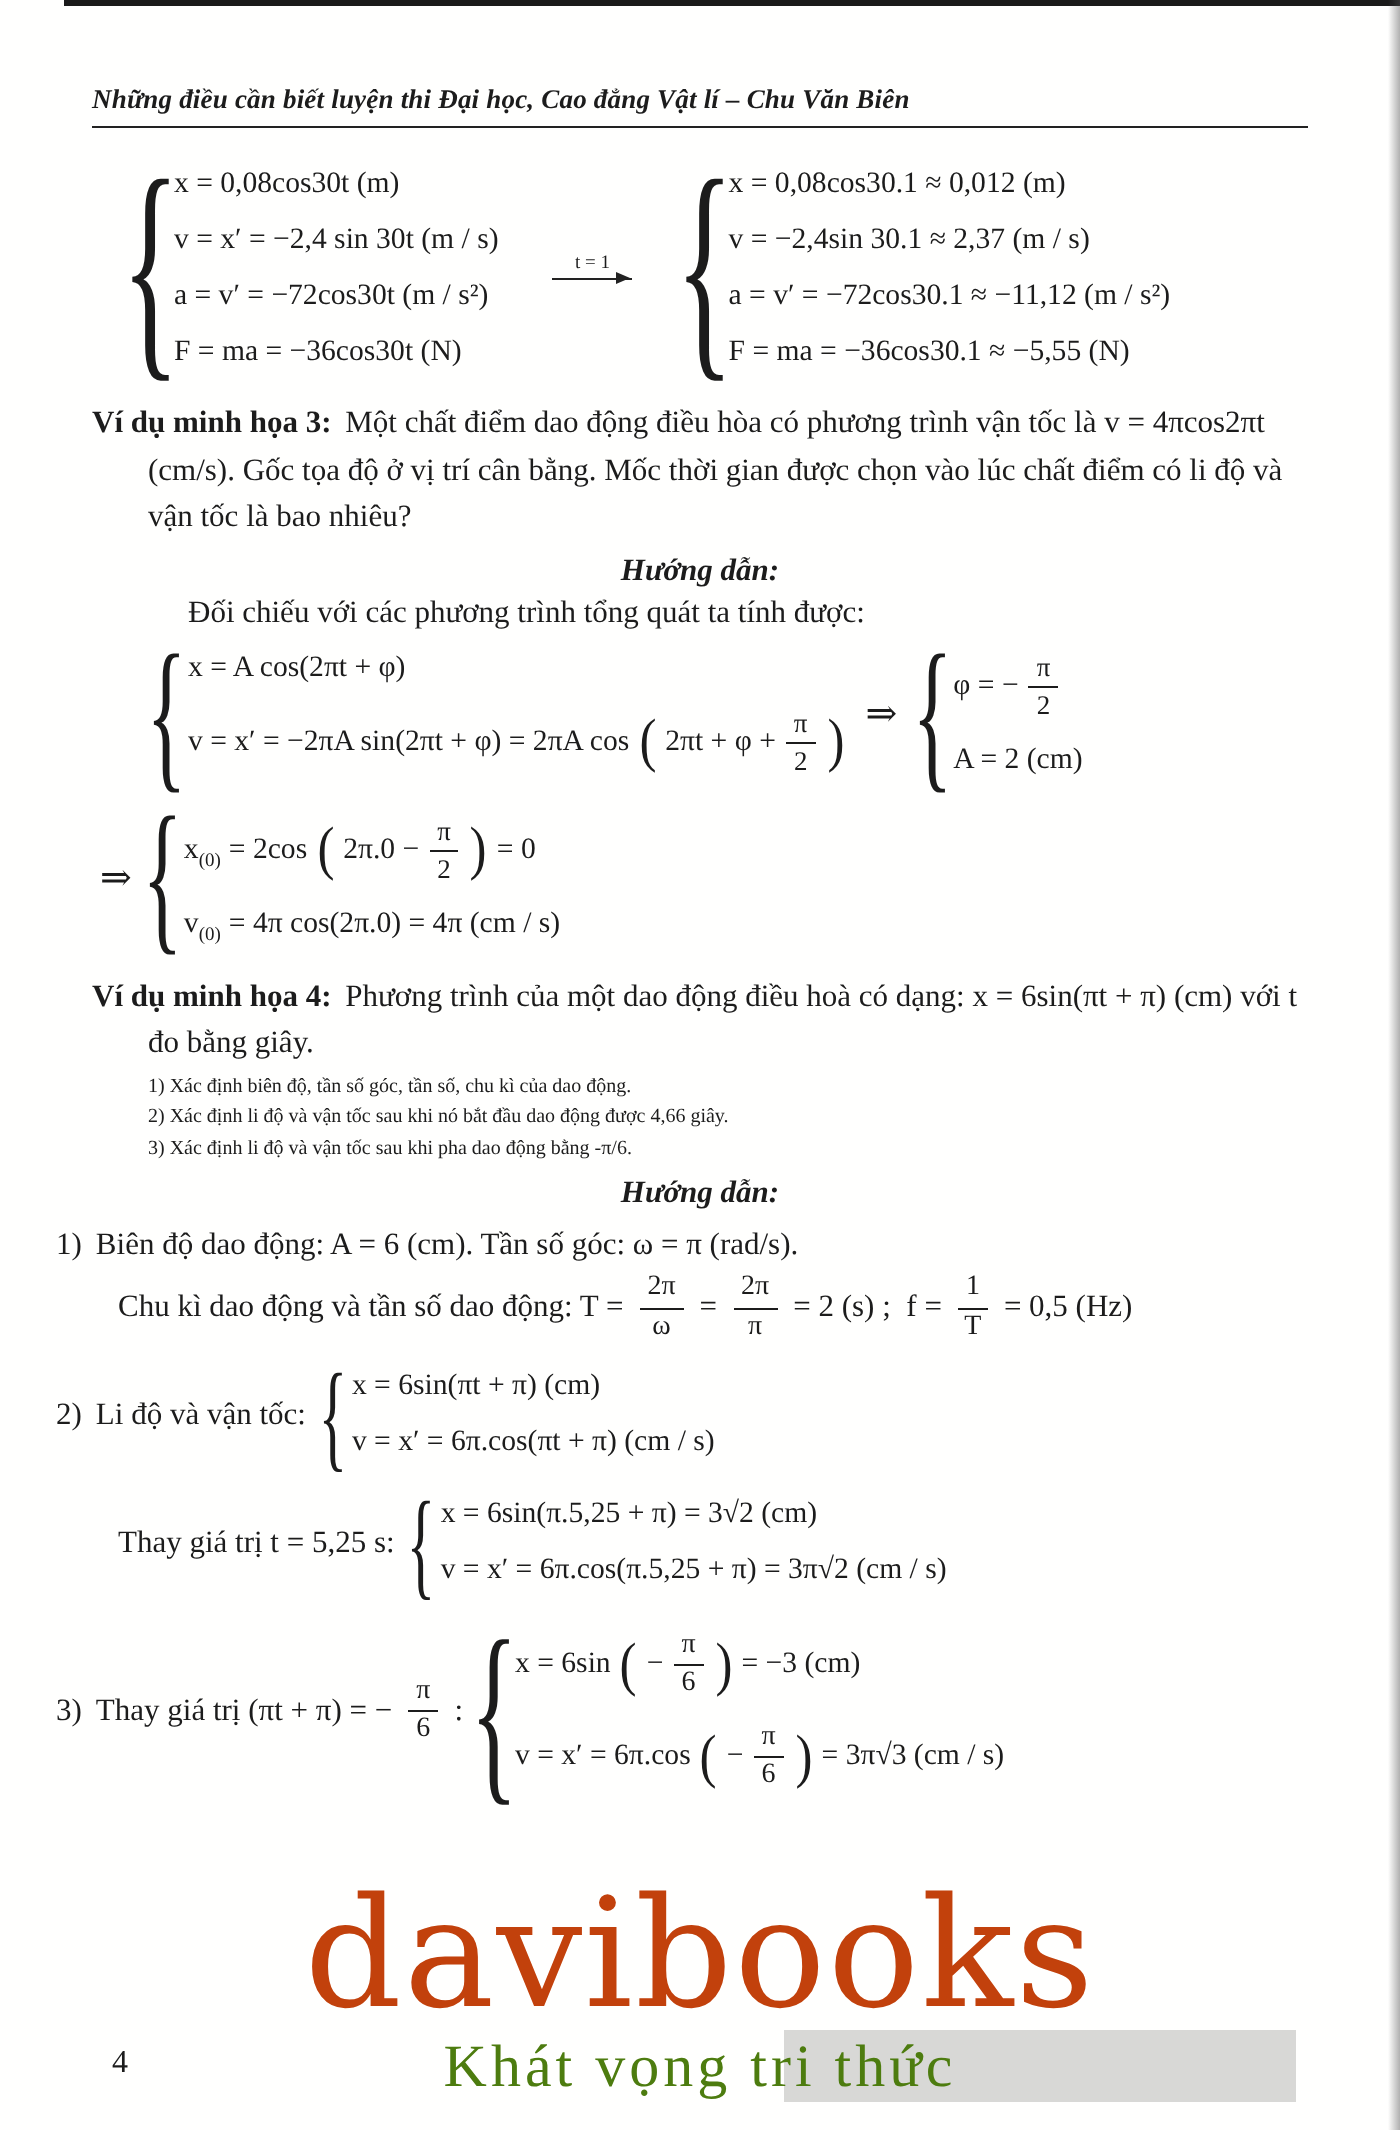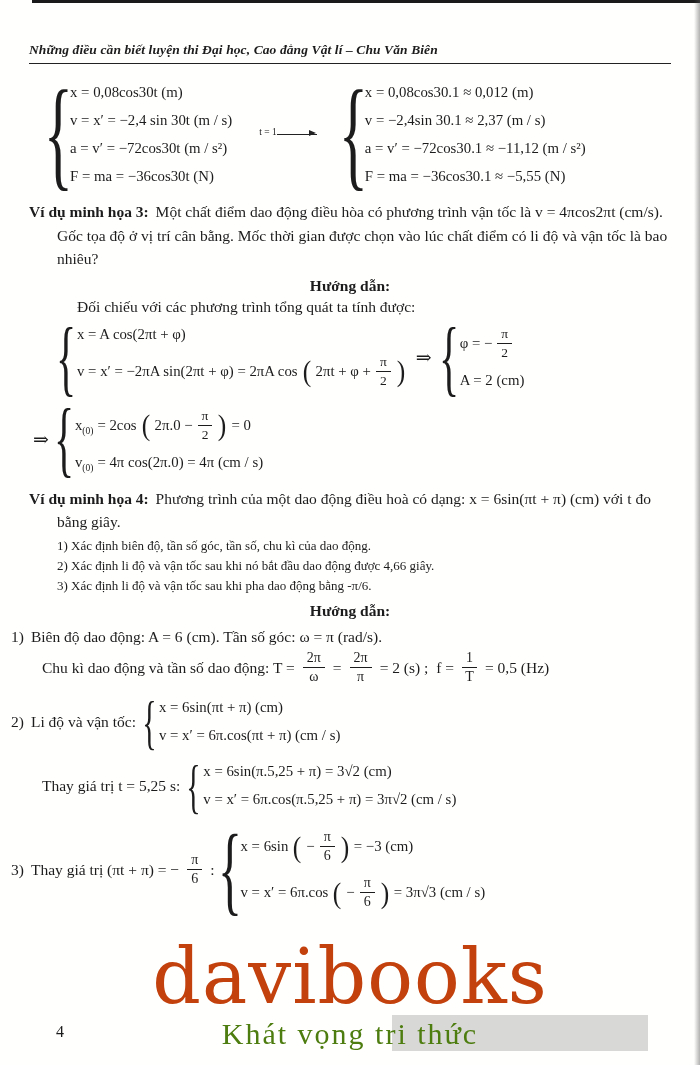"Những điều cần biết luyện" .page { padding: 0 29px -> 0 46px }
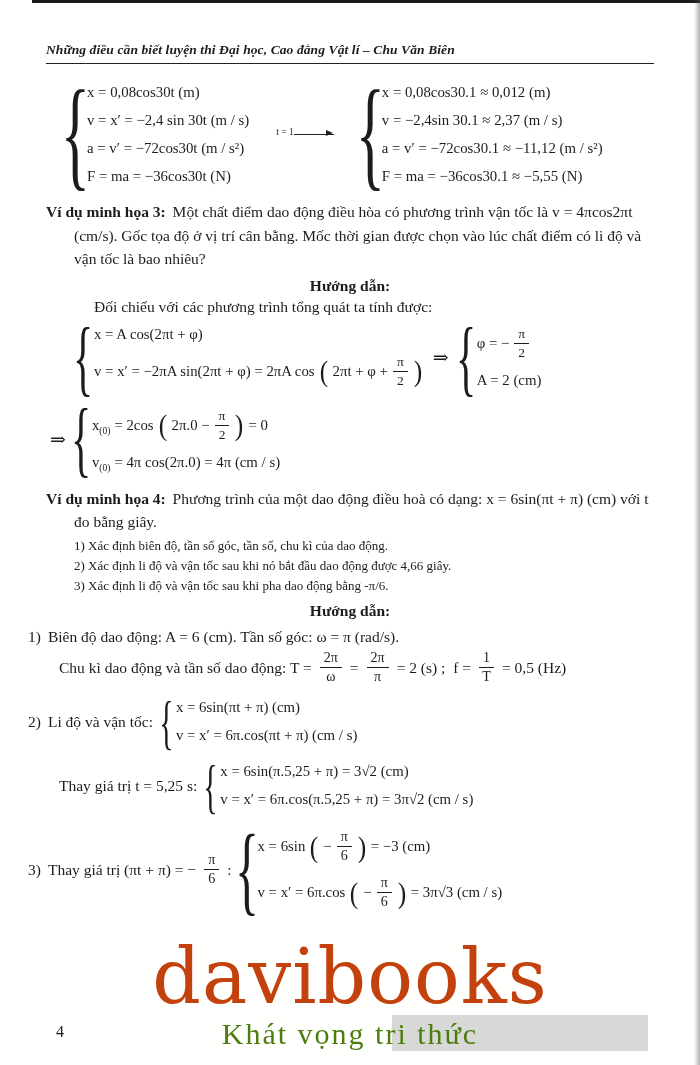"t = 1" .mapsto { flex-direction: row -> column }
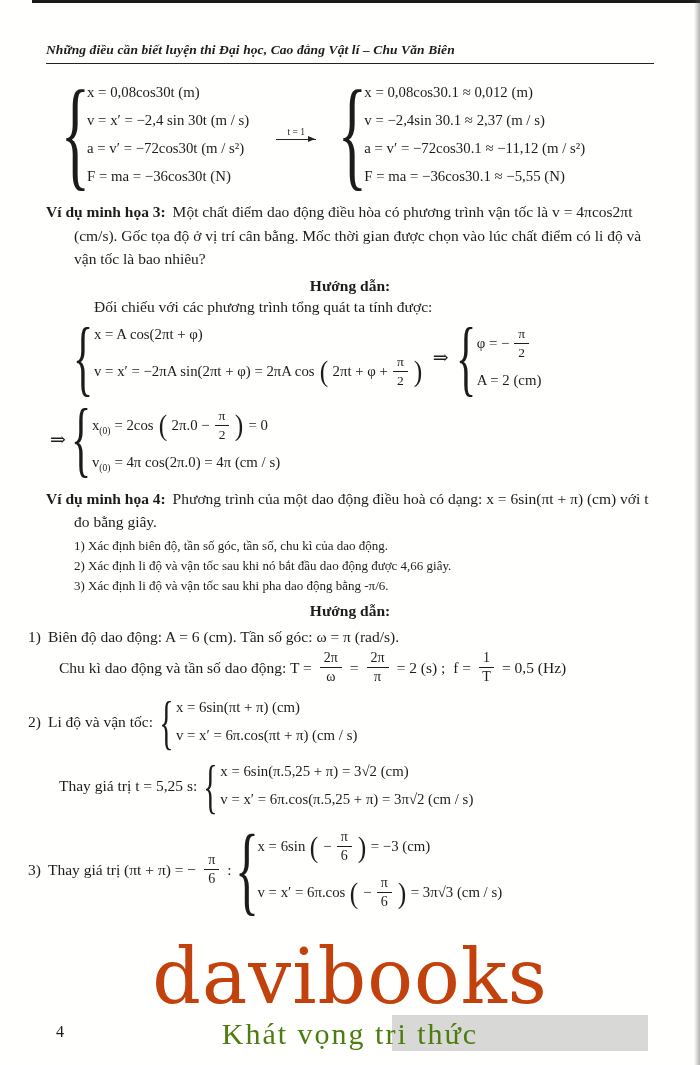"Hướng dẫn:" .hd { font-style: none -> italic }
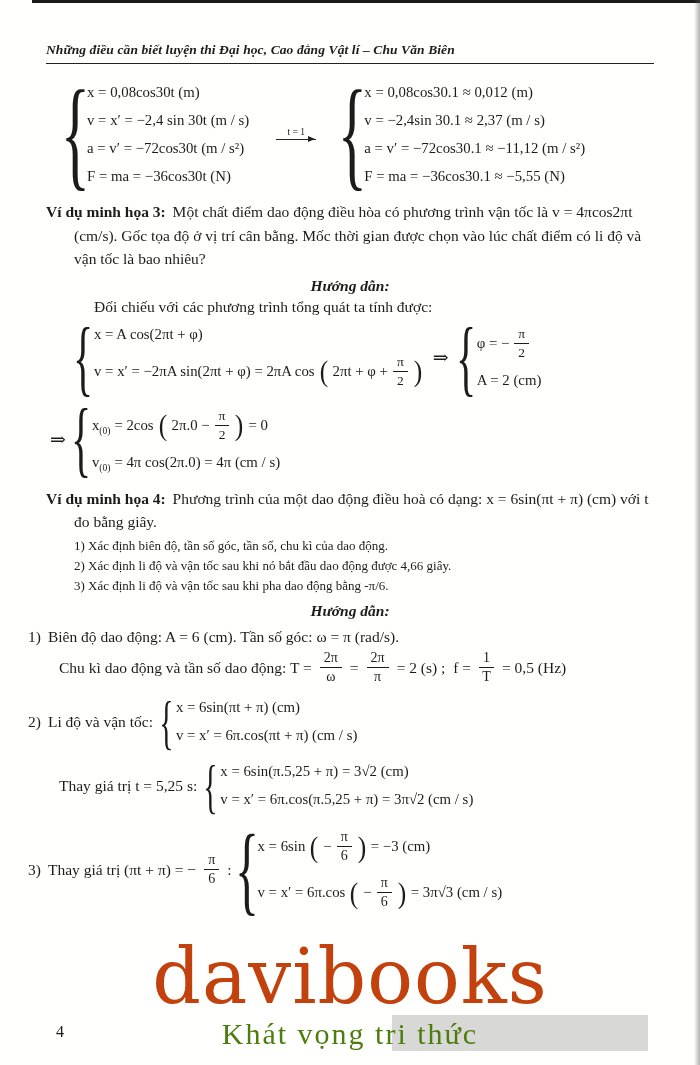"1) Xác định biên độ," .listitems { font-size: 13px -> 10px }
